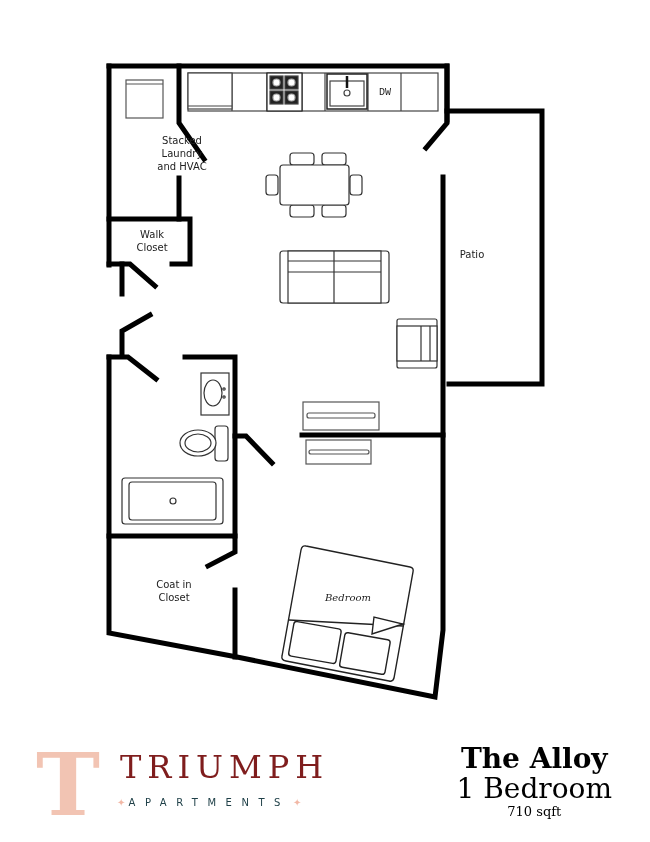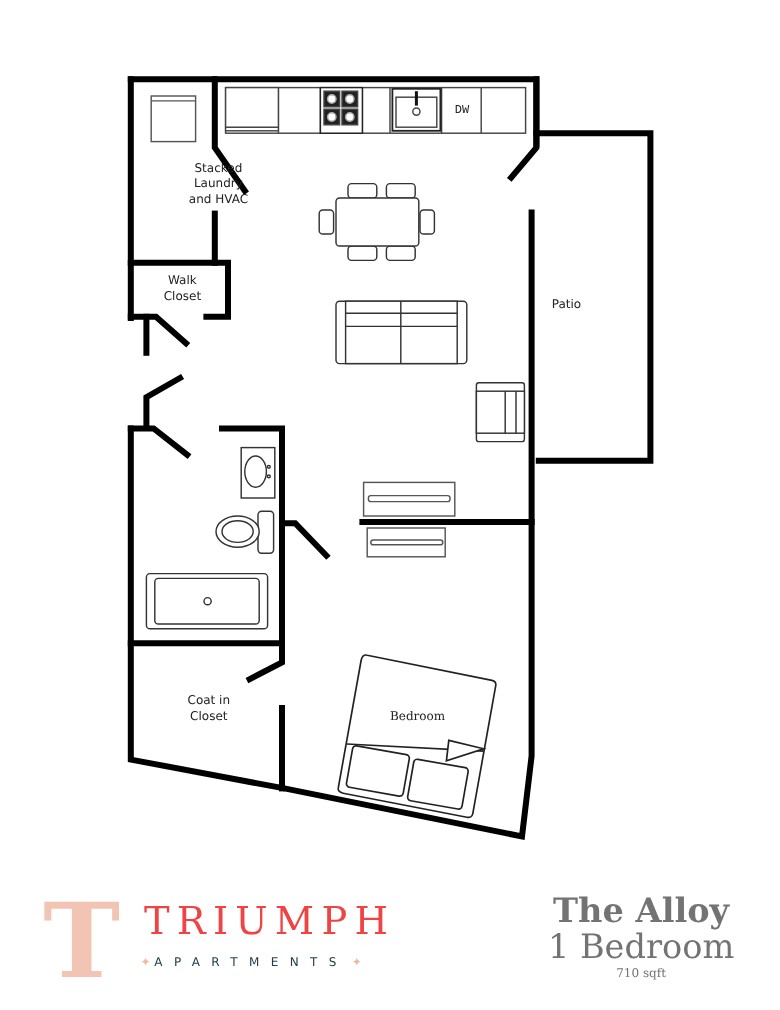"Bedroom" .serif-label { font-style: none -> italic }
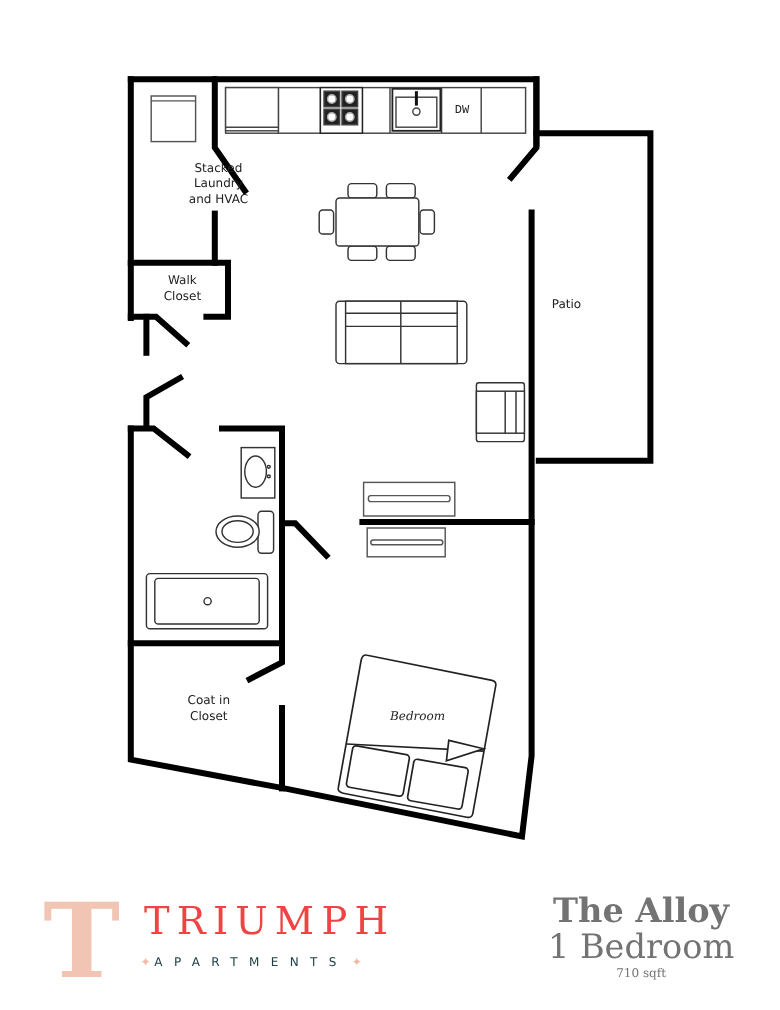"TRIUMPH" .brand-name { color: #ef4444 -> #7f1d1d }
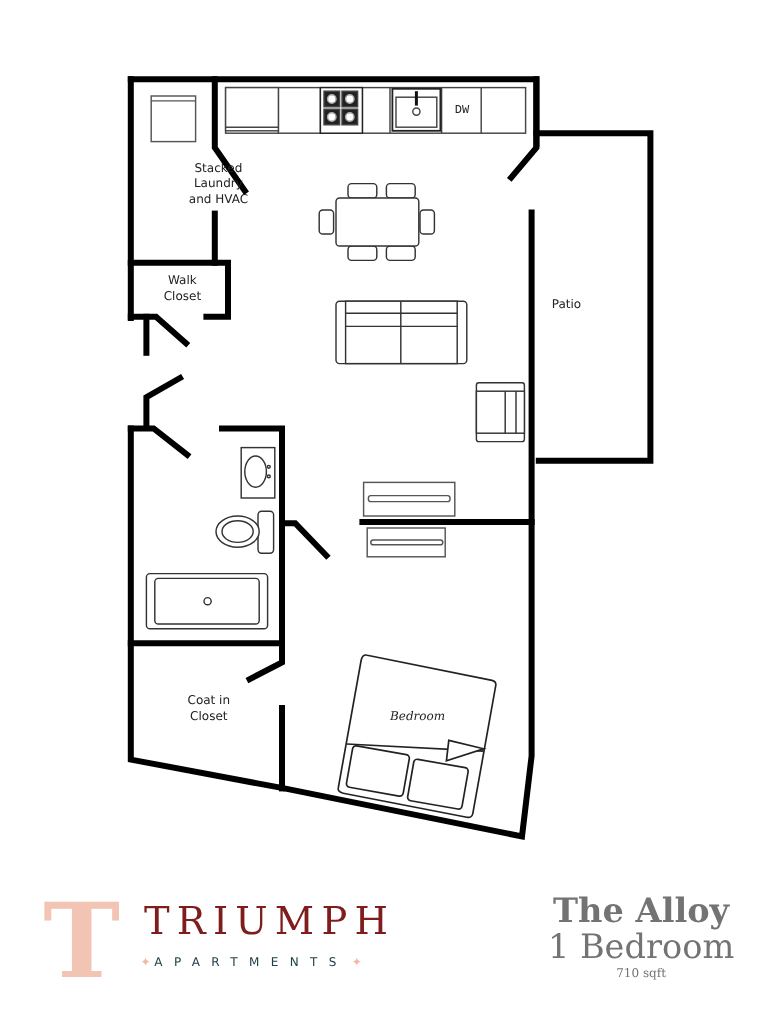"The Alloy" .unit-info { color: #737373 -> #000000 }
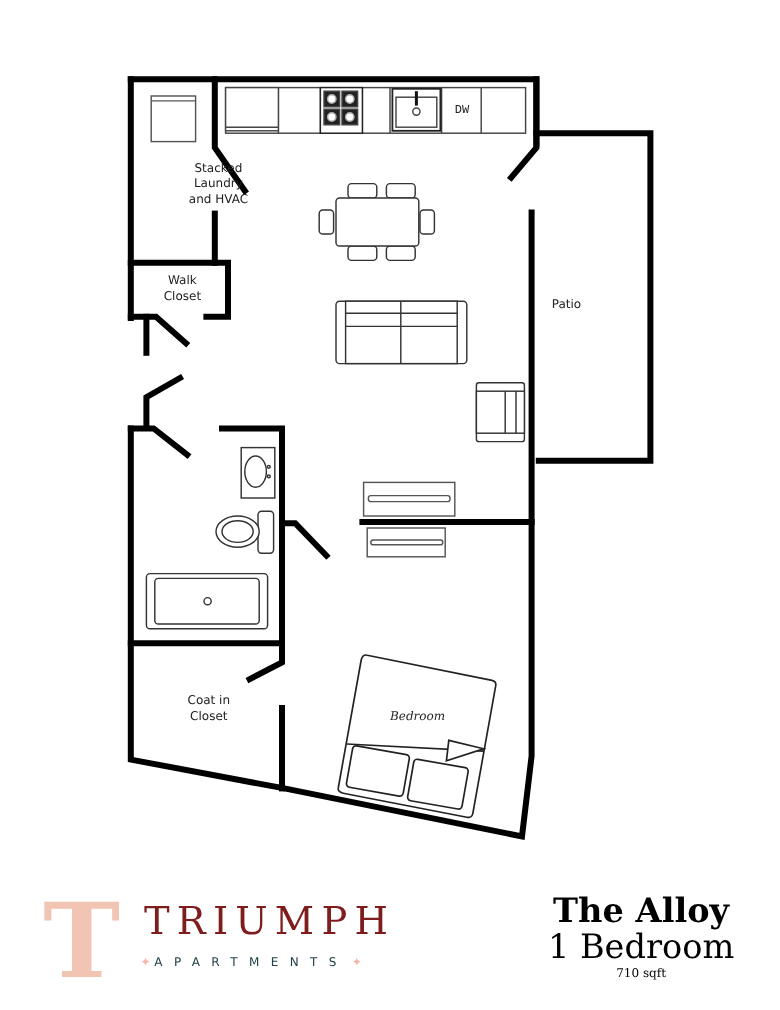"710 sqft" .unit-size { font-size: 10px -> 13px }
